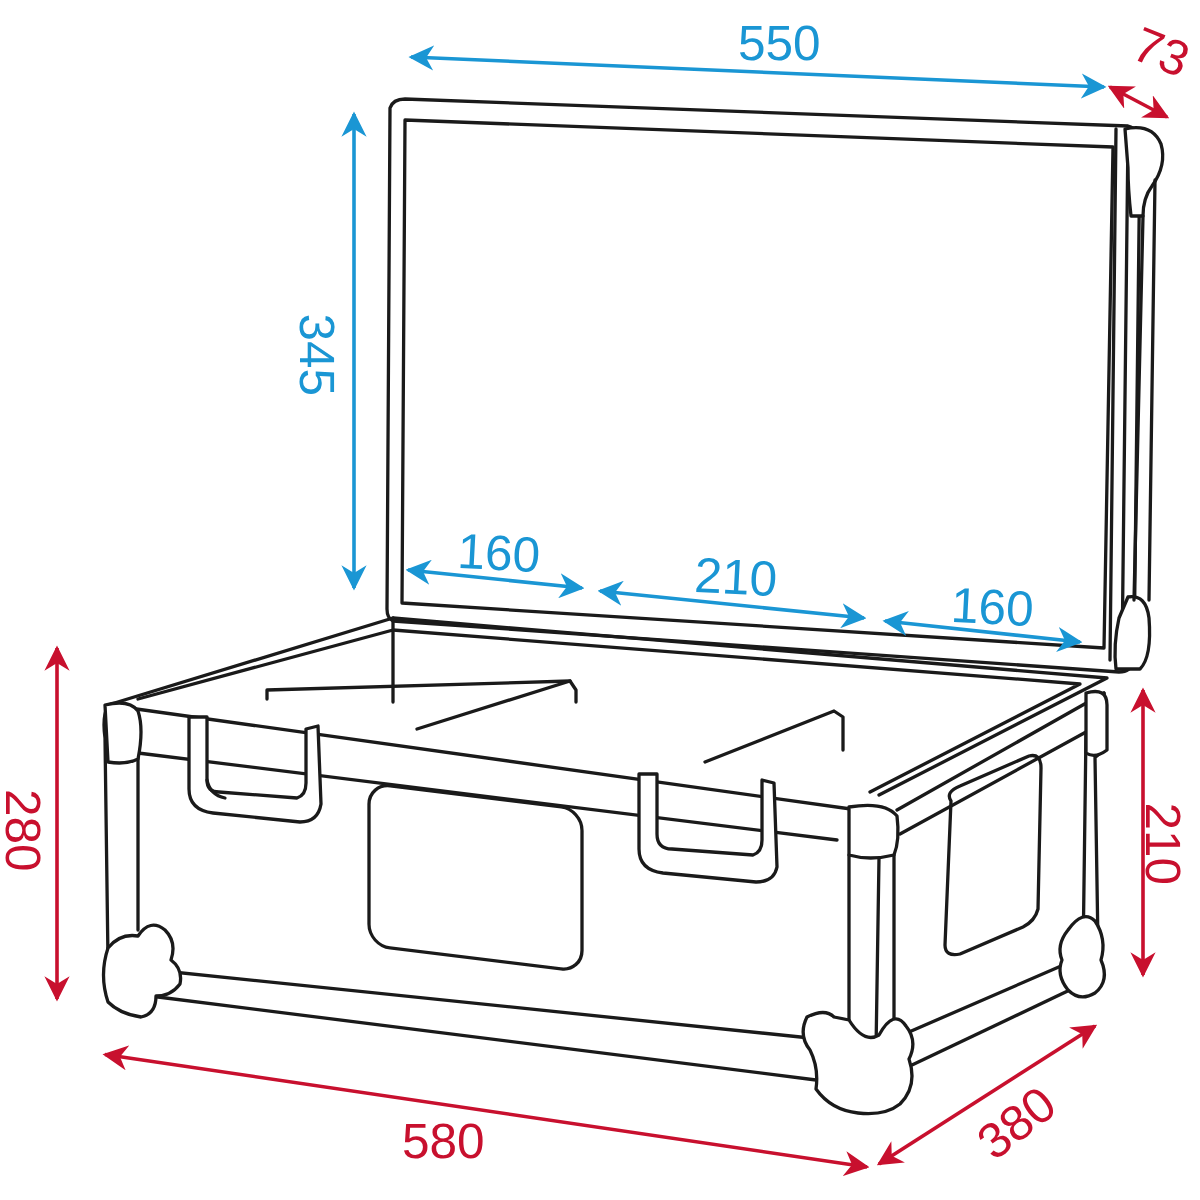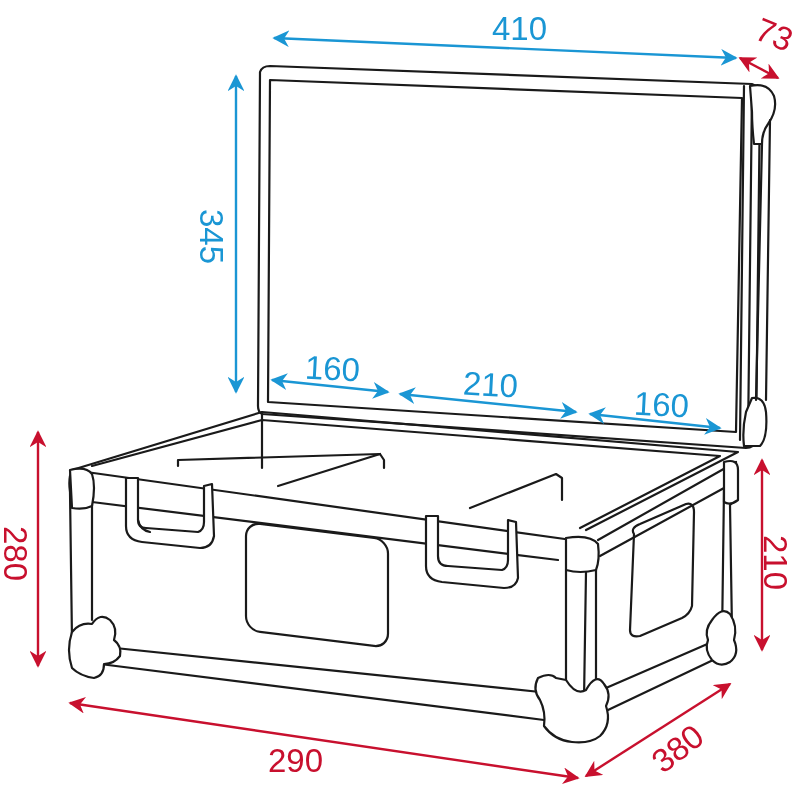"410" div.lbl { text: 410 -> 550 }
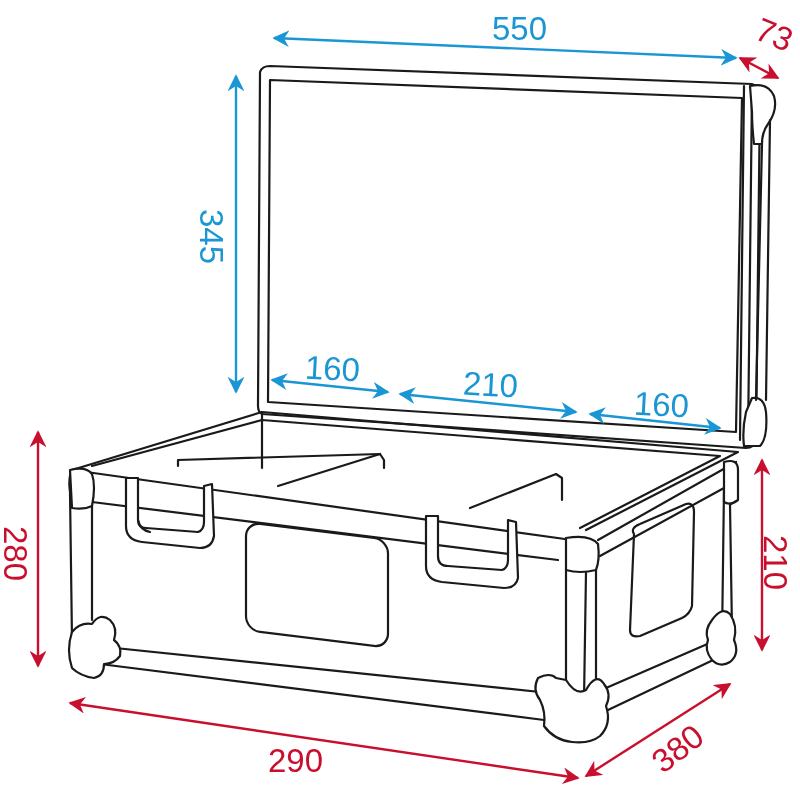"290" div.lbl { text: 290 -> 580 }
